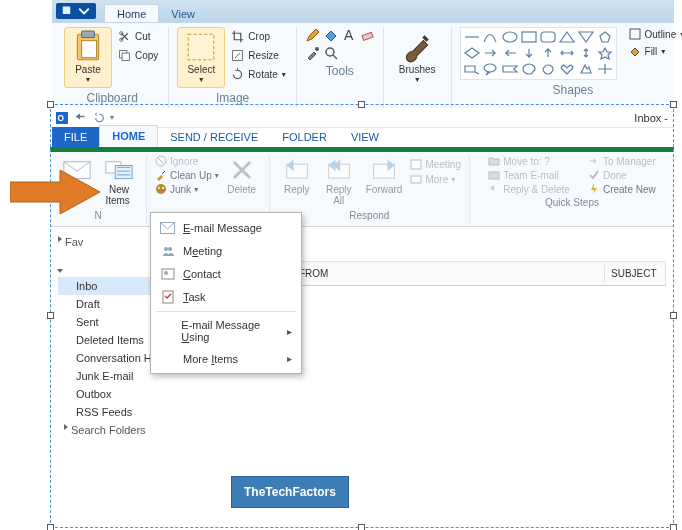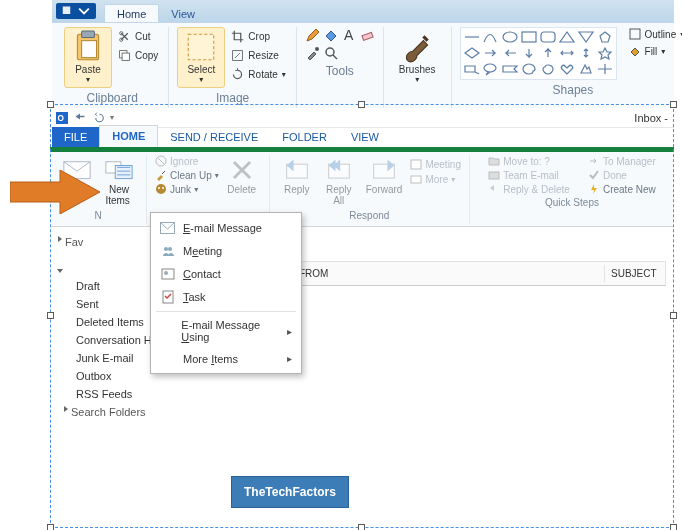"Inbo" div.item { html: none -> <div>Inbo</div> }
